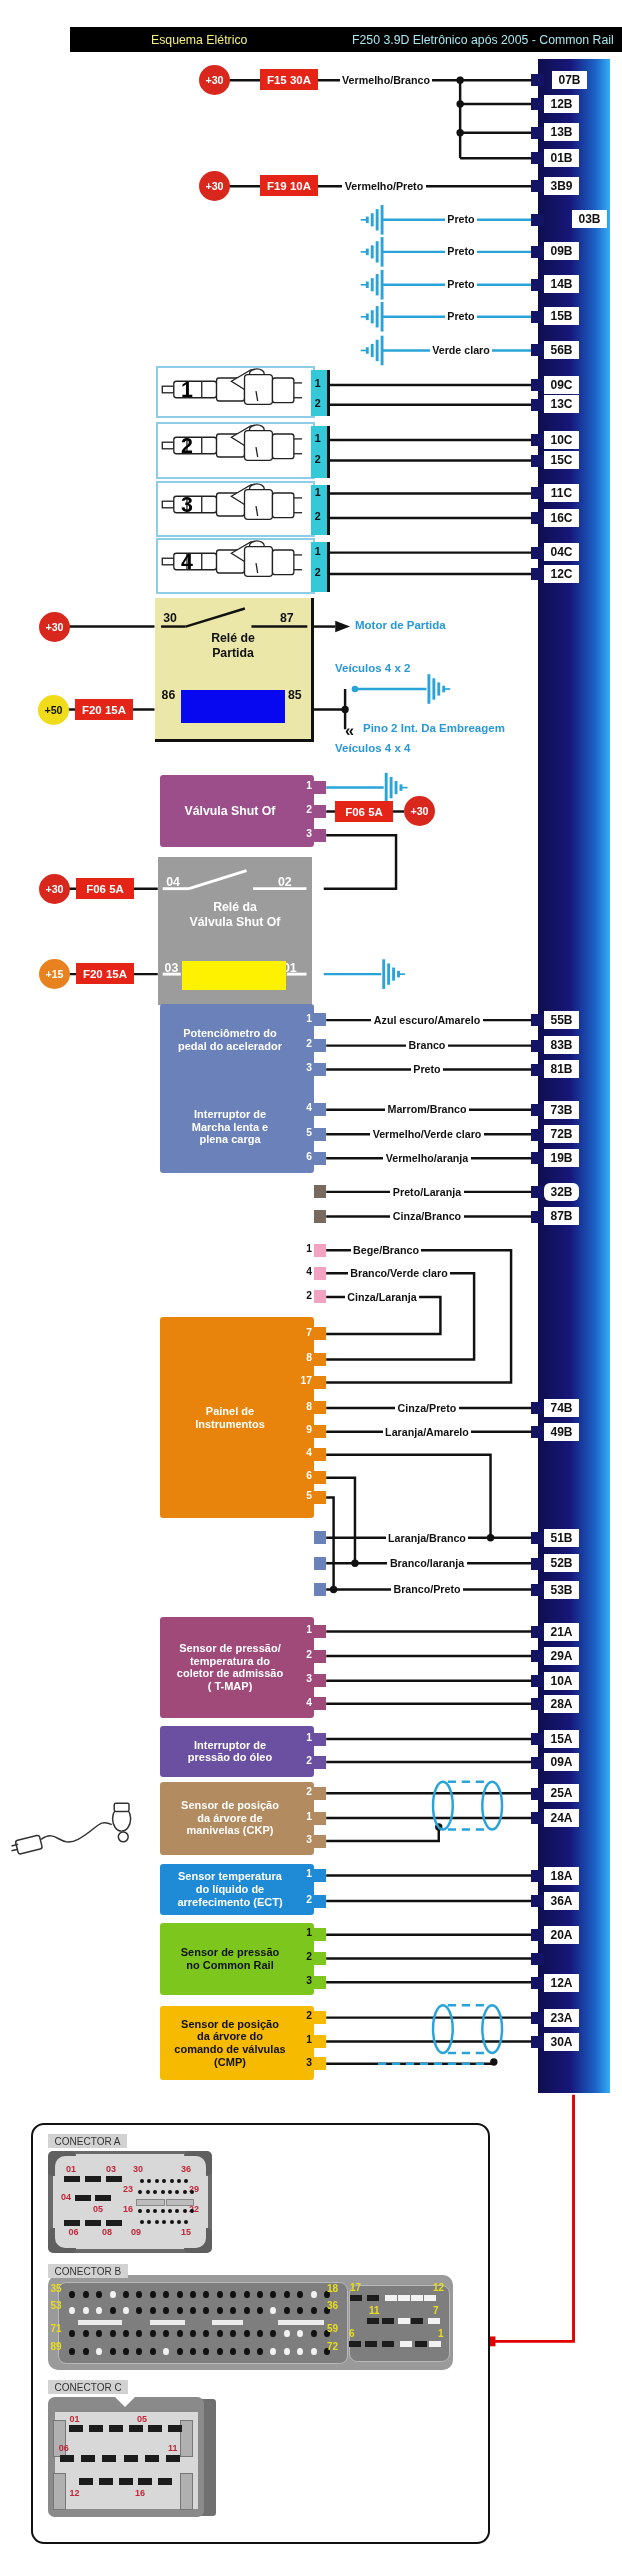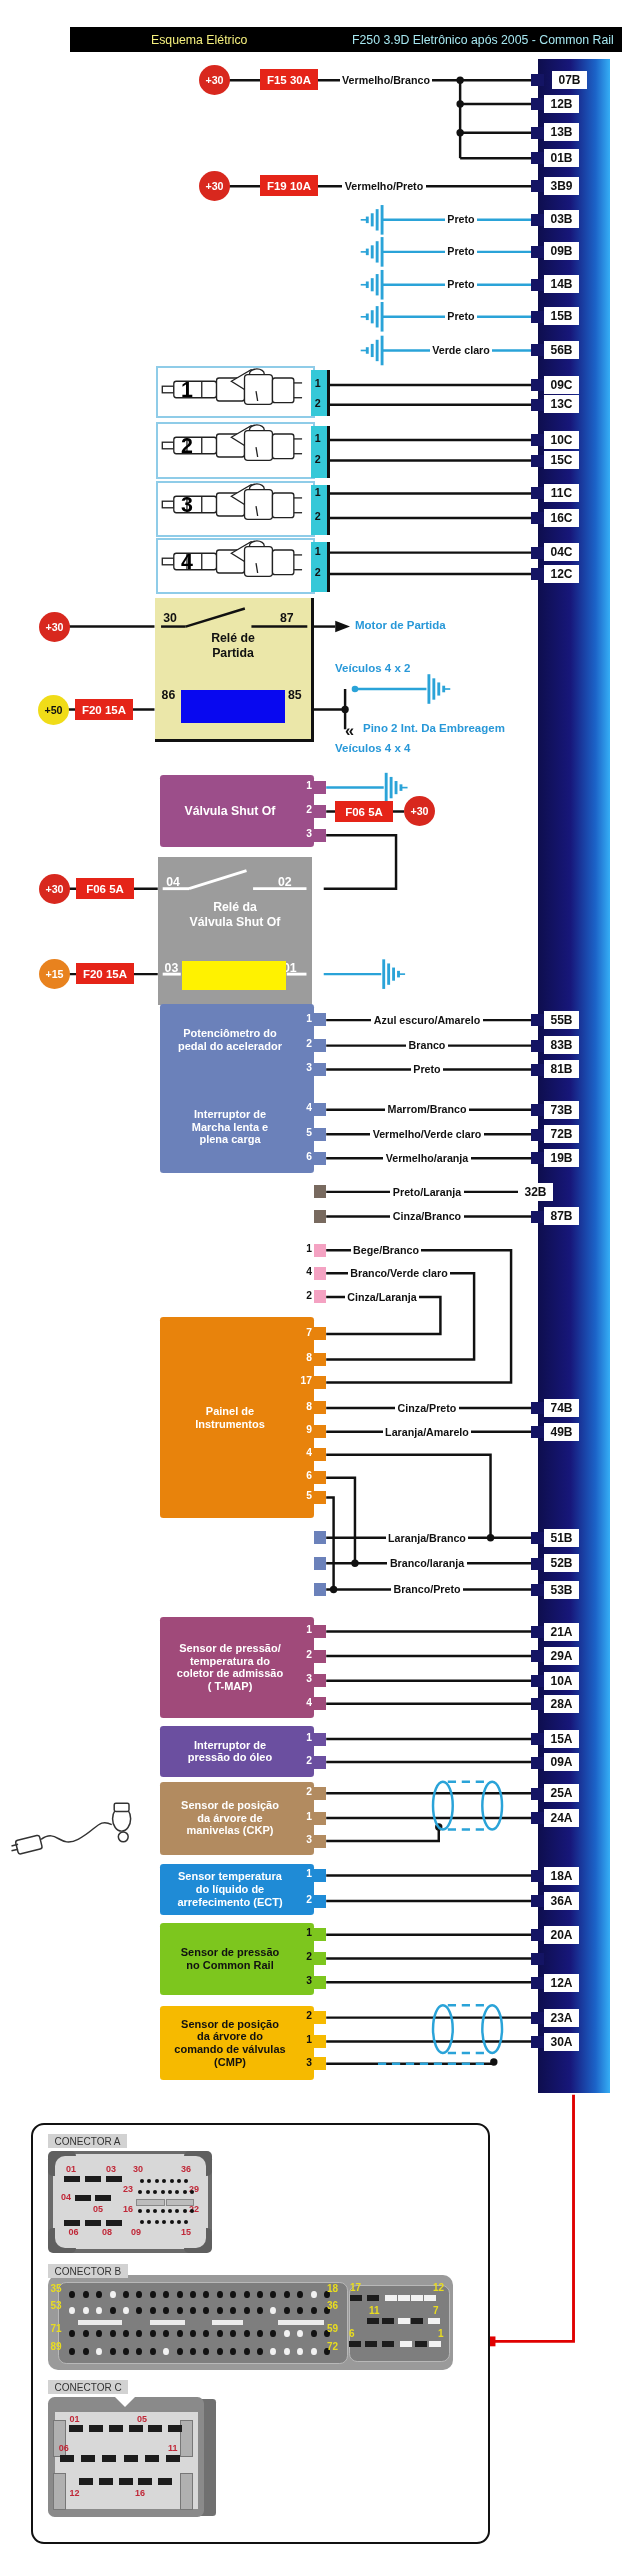"03B" div.abs { left: 544px -> 572px }
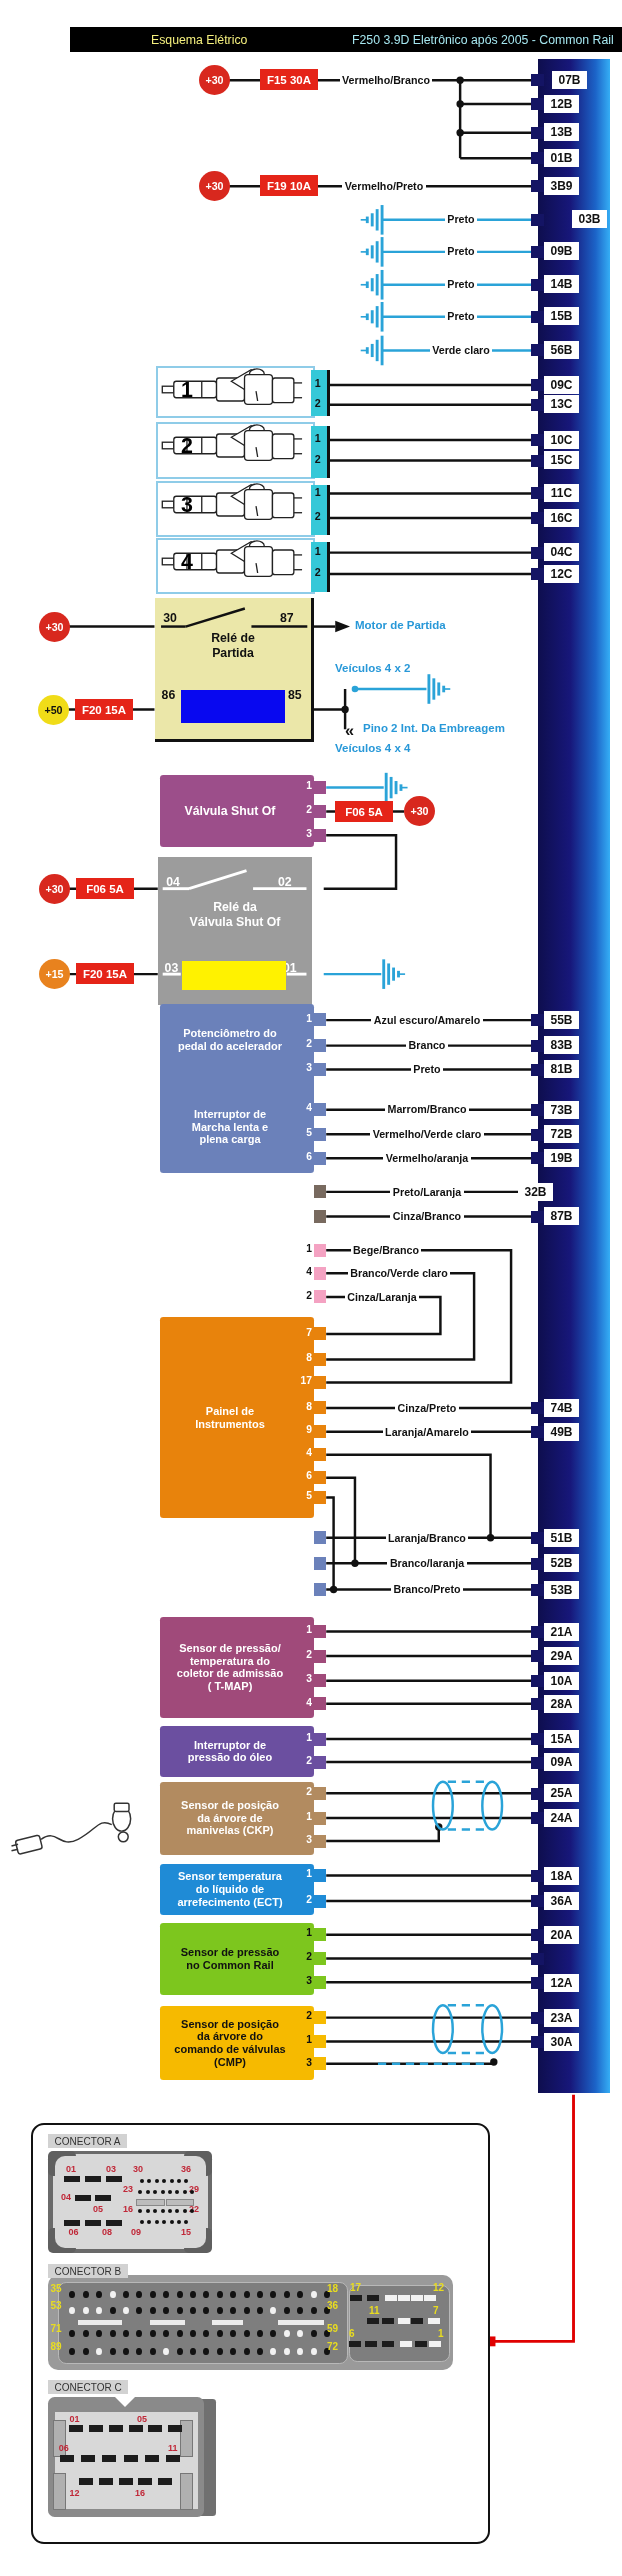"32B" div.abs { border-radius: none -> 6px; left: 518px -> 544px }
